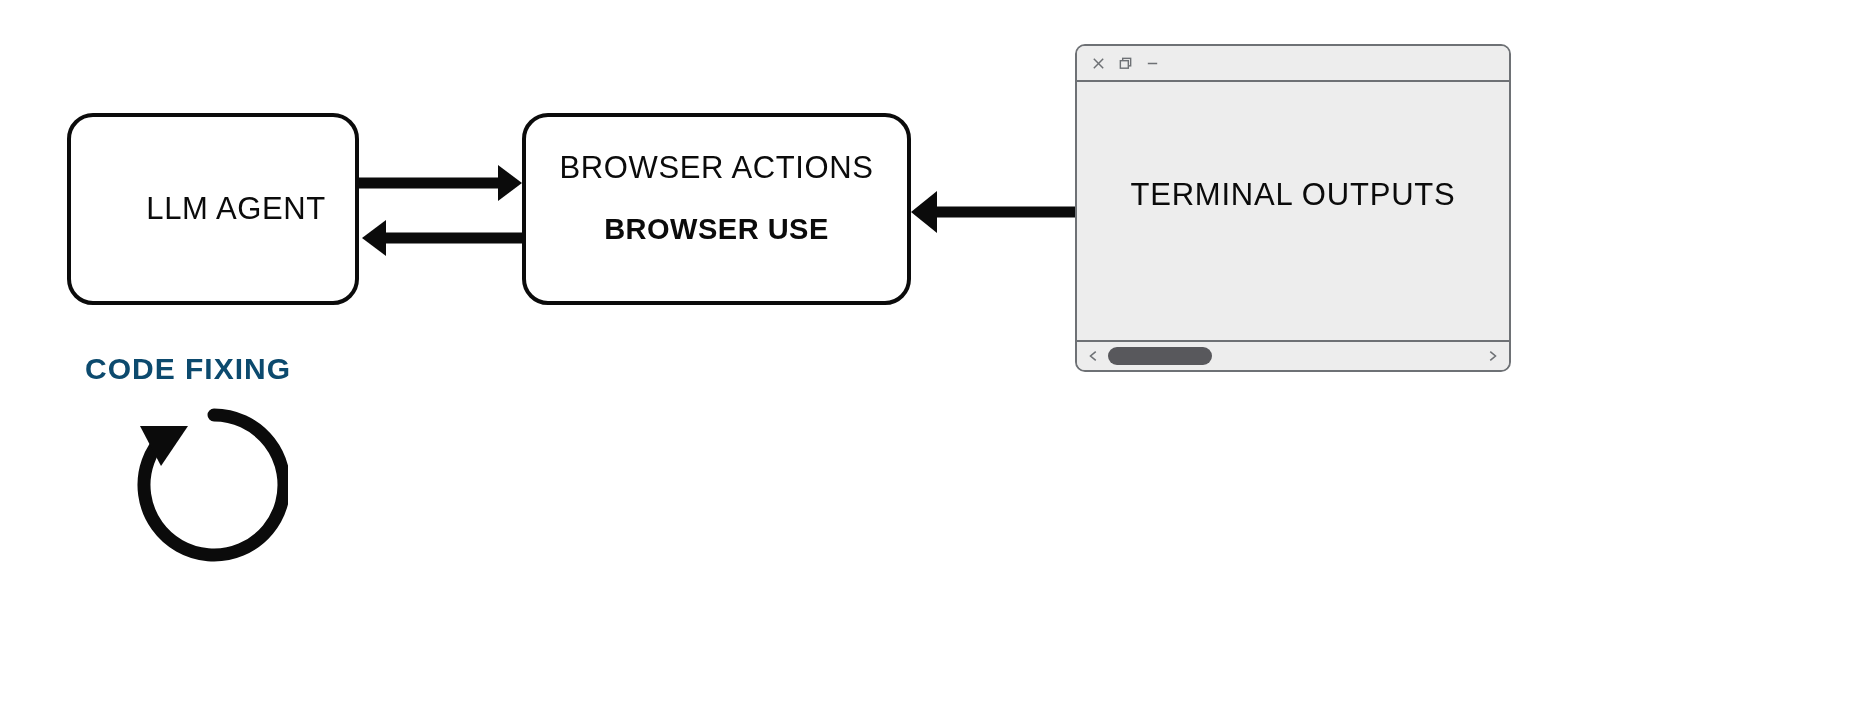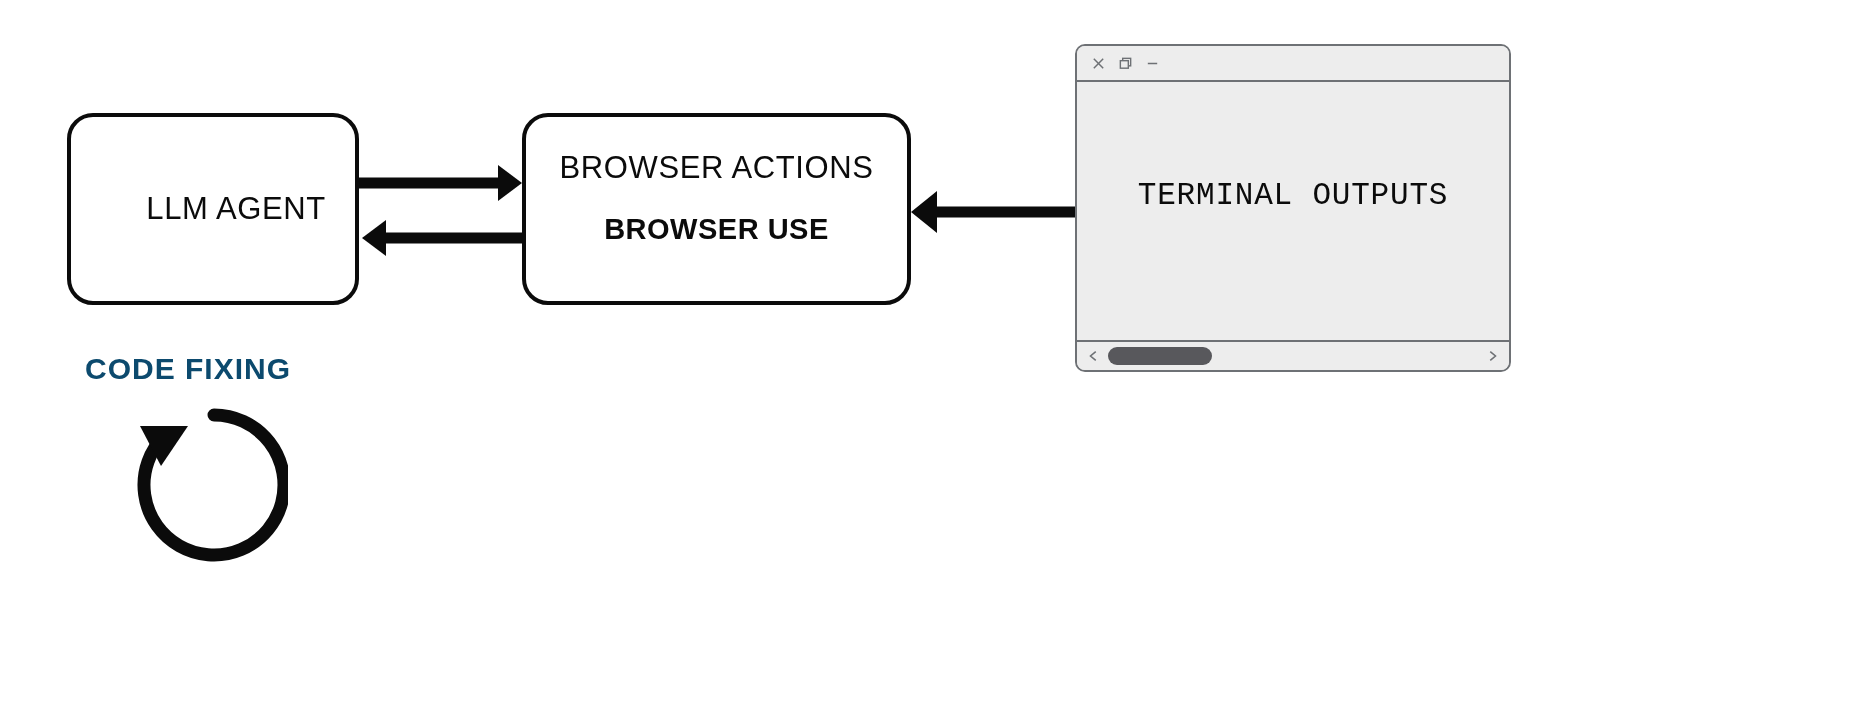"TERMINAL OUTPUTS" #terminal-output-text { font-family: Liberation Mono, monospace -> none }
